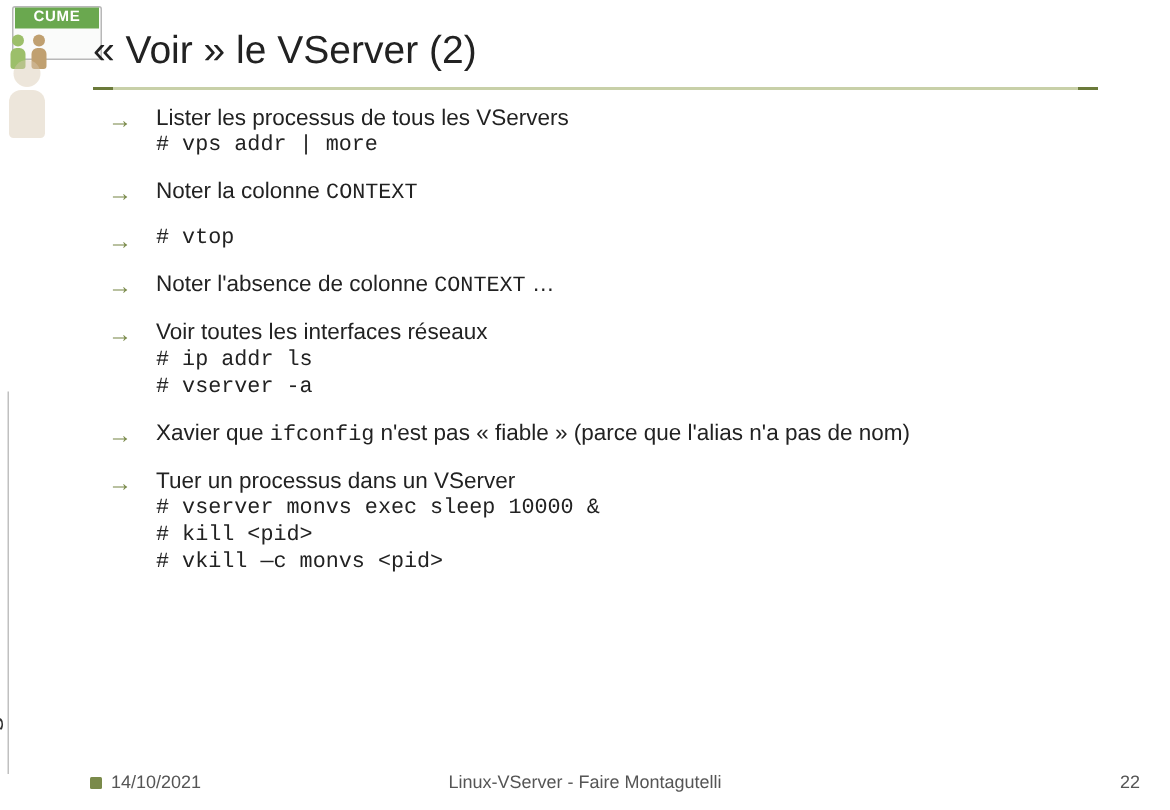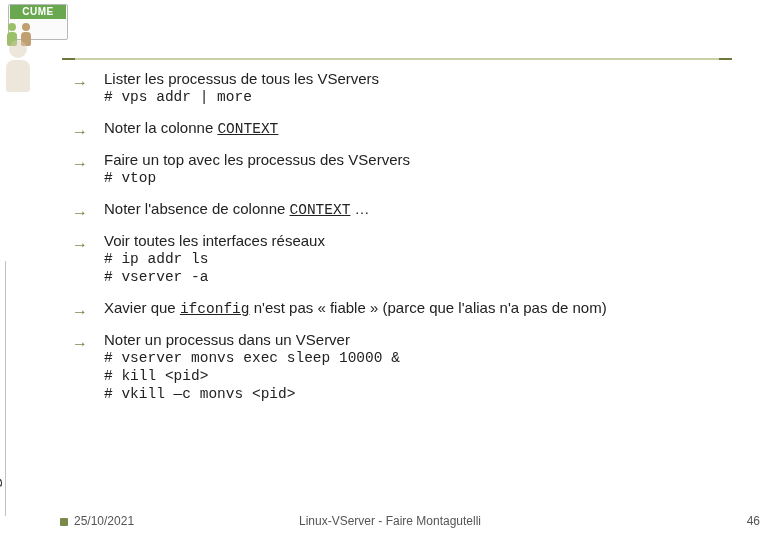"« Voir » le VServer" div.title { html: none -> <div>« Voir » le VServer (2)</div> }
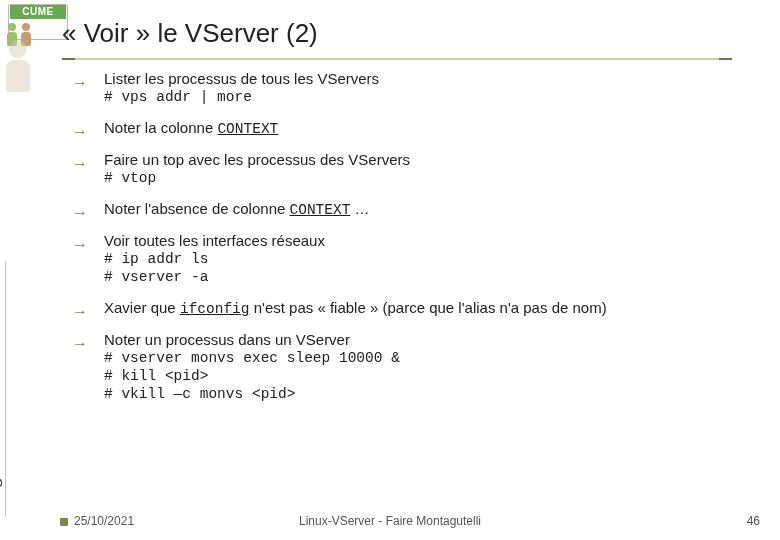"CONTEXT" .mono { text-decoration: underline -> none }
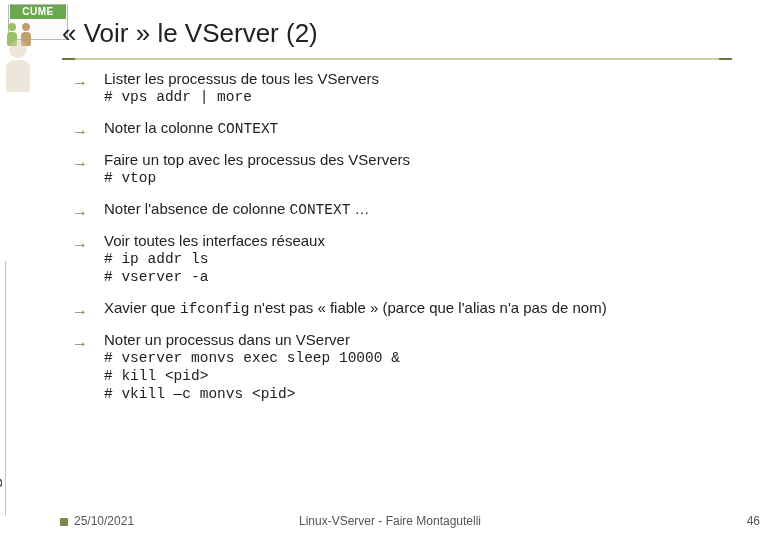"Faire un top avec les" span { html: <span>Faire un top avec les processus des VServers</span> -> none }
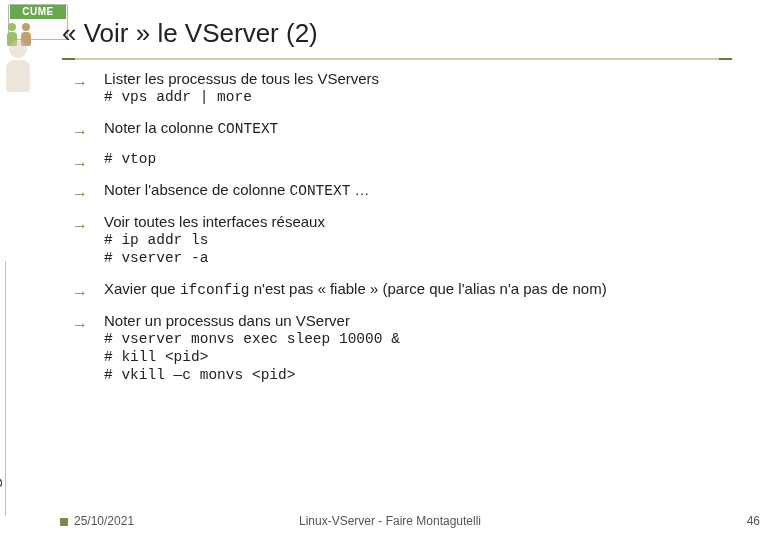"Noter un processus dans un" span { text: Noter -> Tuer }
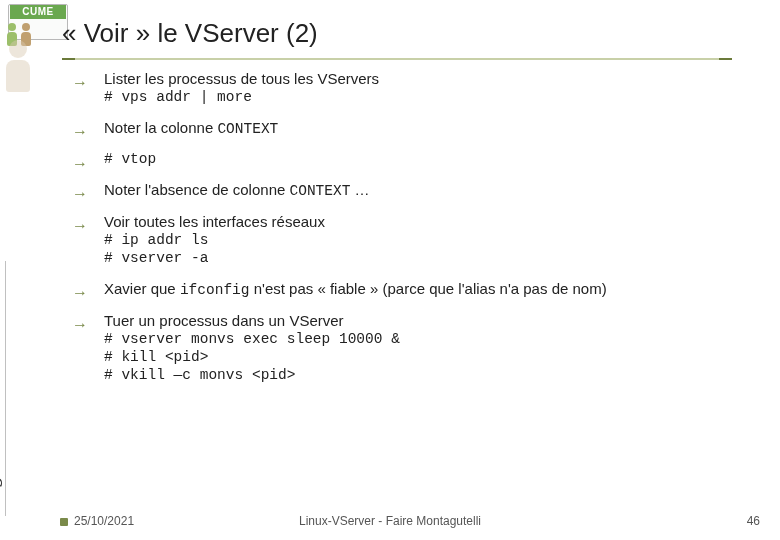"25/10/2021" span { text: 25/10/2021 -> 14/10/2021 }
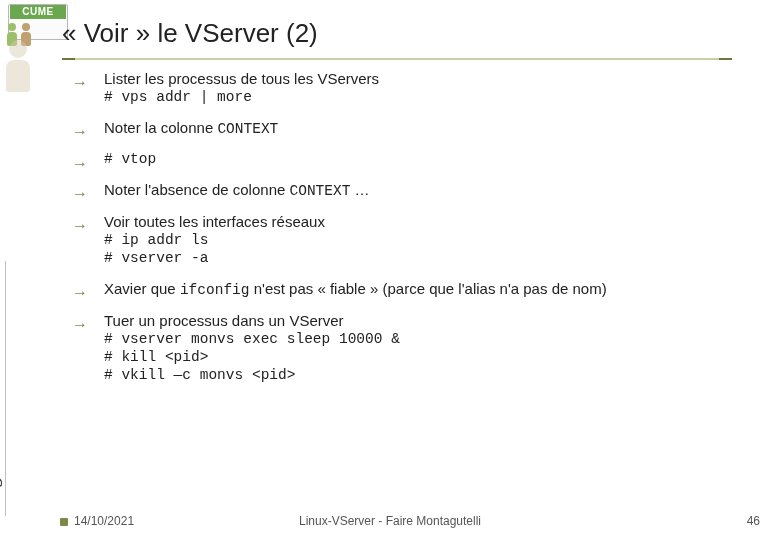"46" span.pagenum { text: 46 -> 22 }
